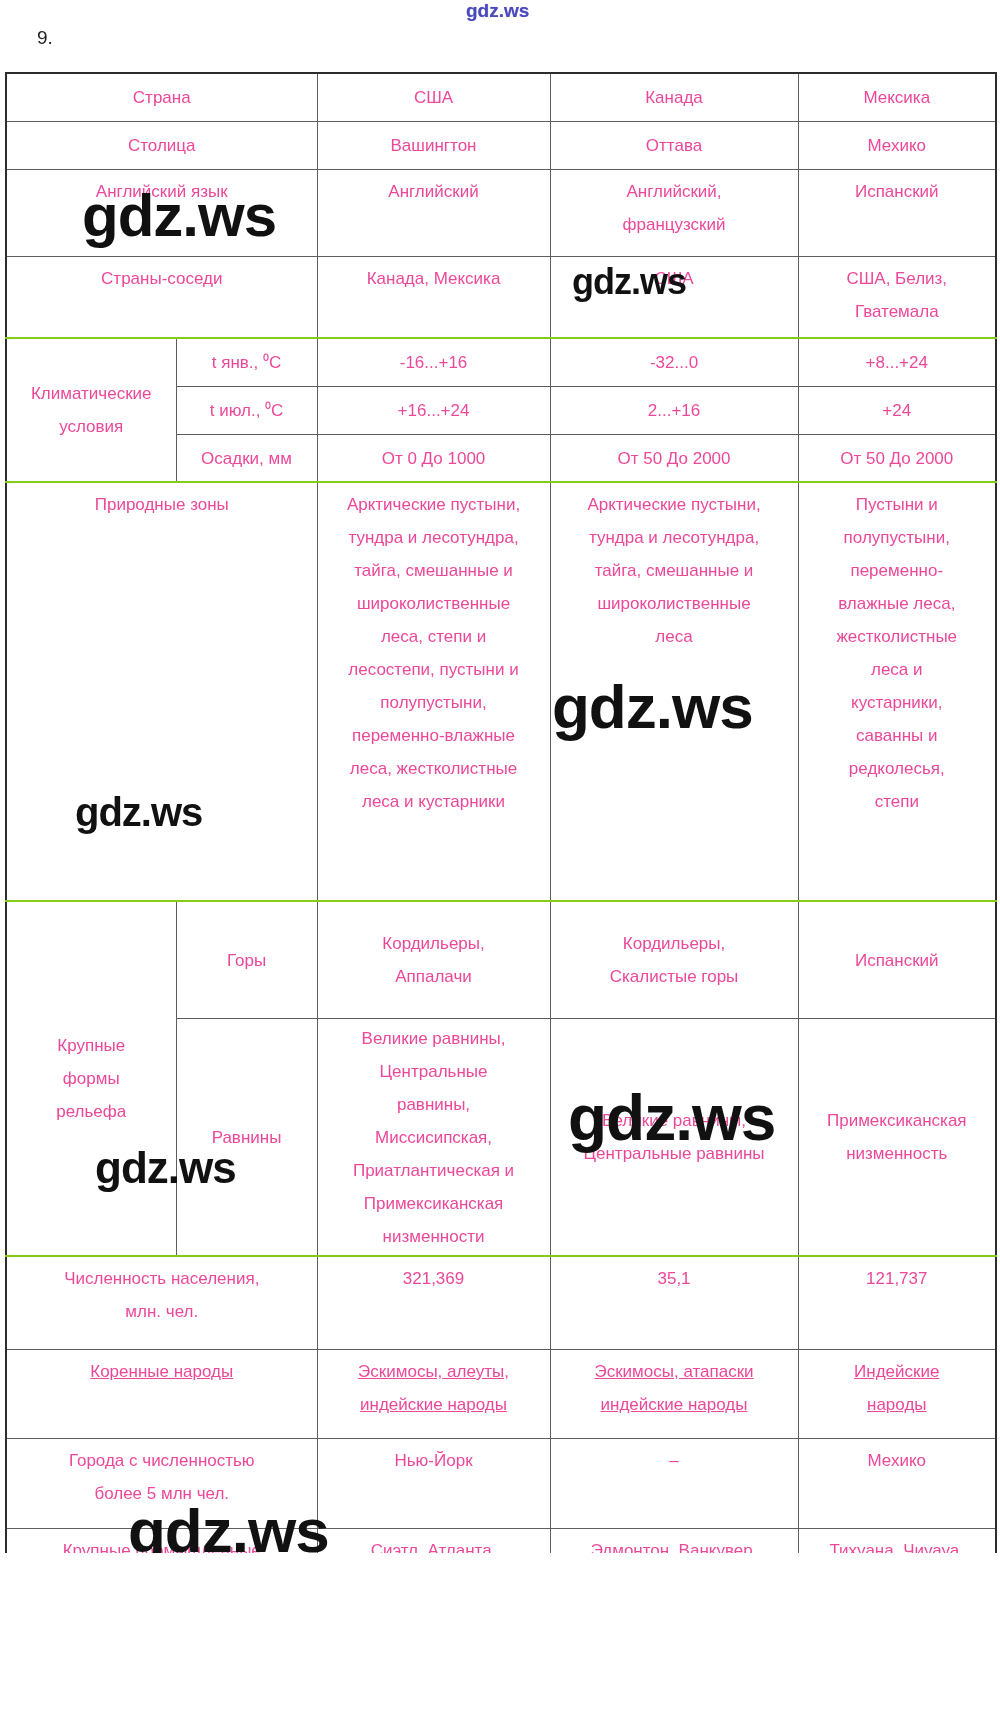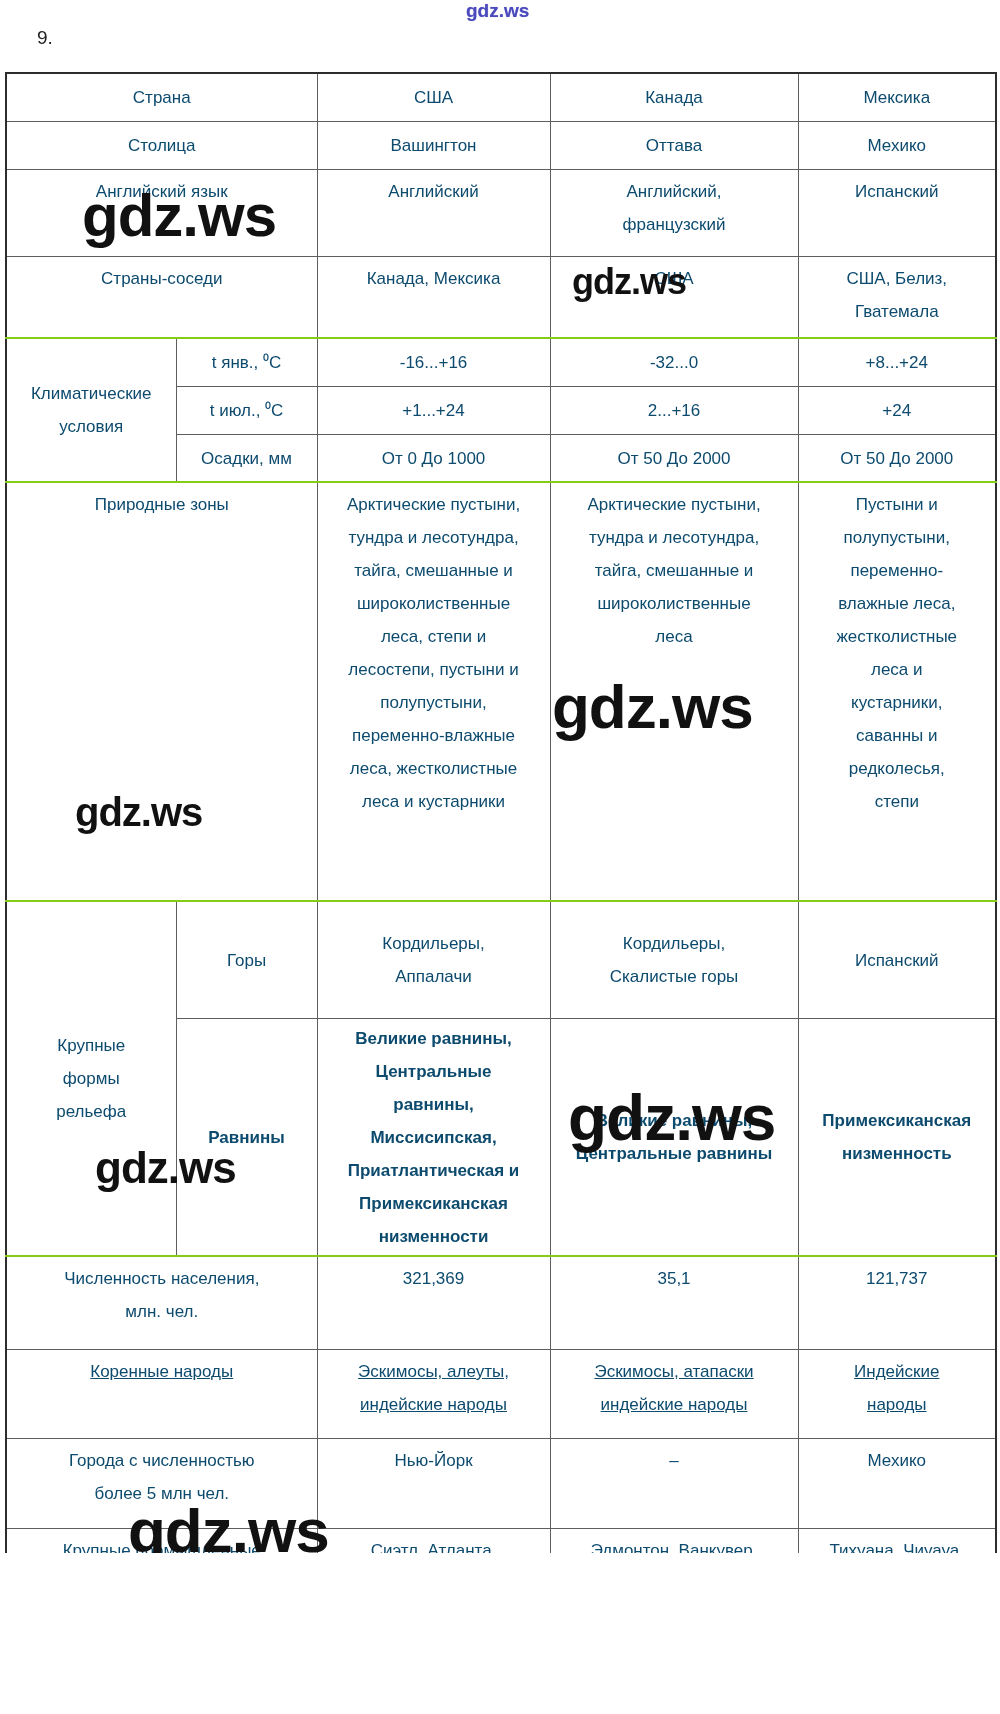"Страна" table.cmp td { color: #0c4a6e -> #ec4899 }
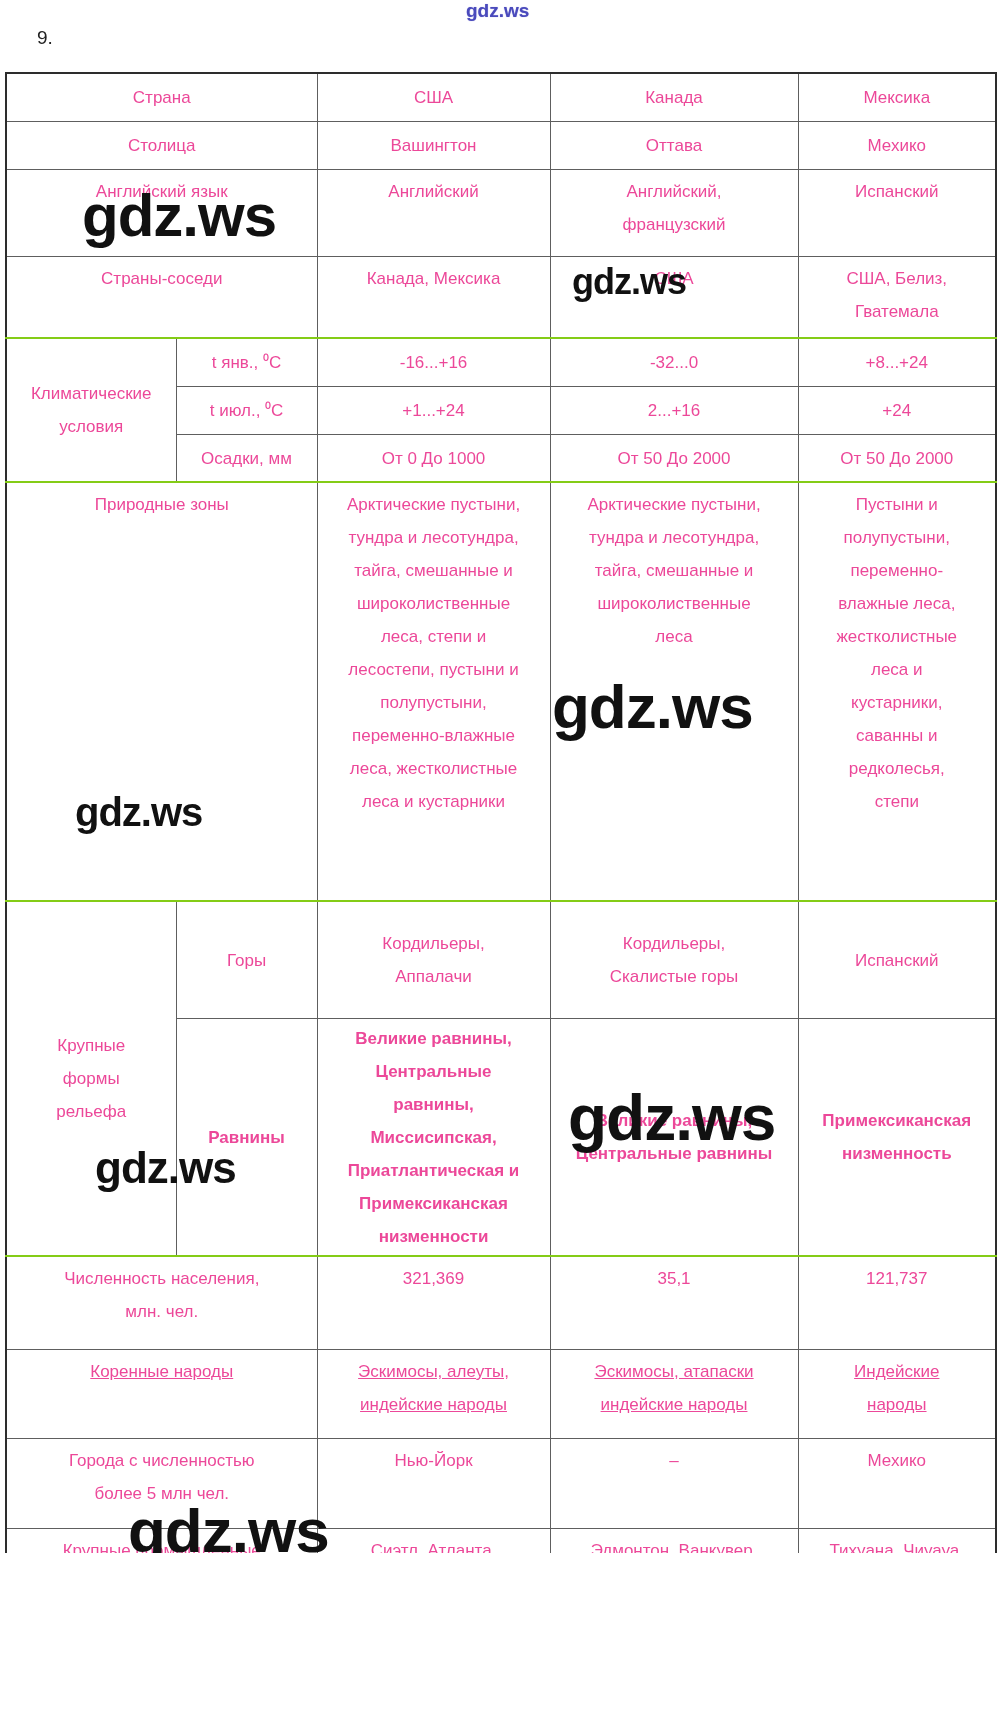"+1...+24" td { text: +1...+24 -> +16...+24 }
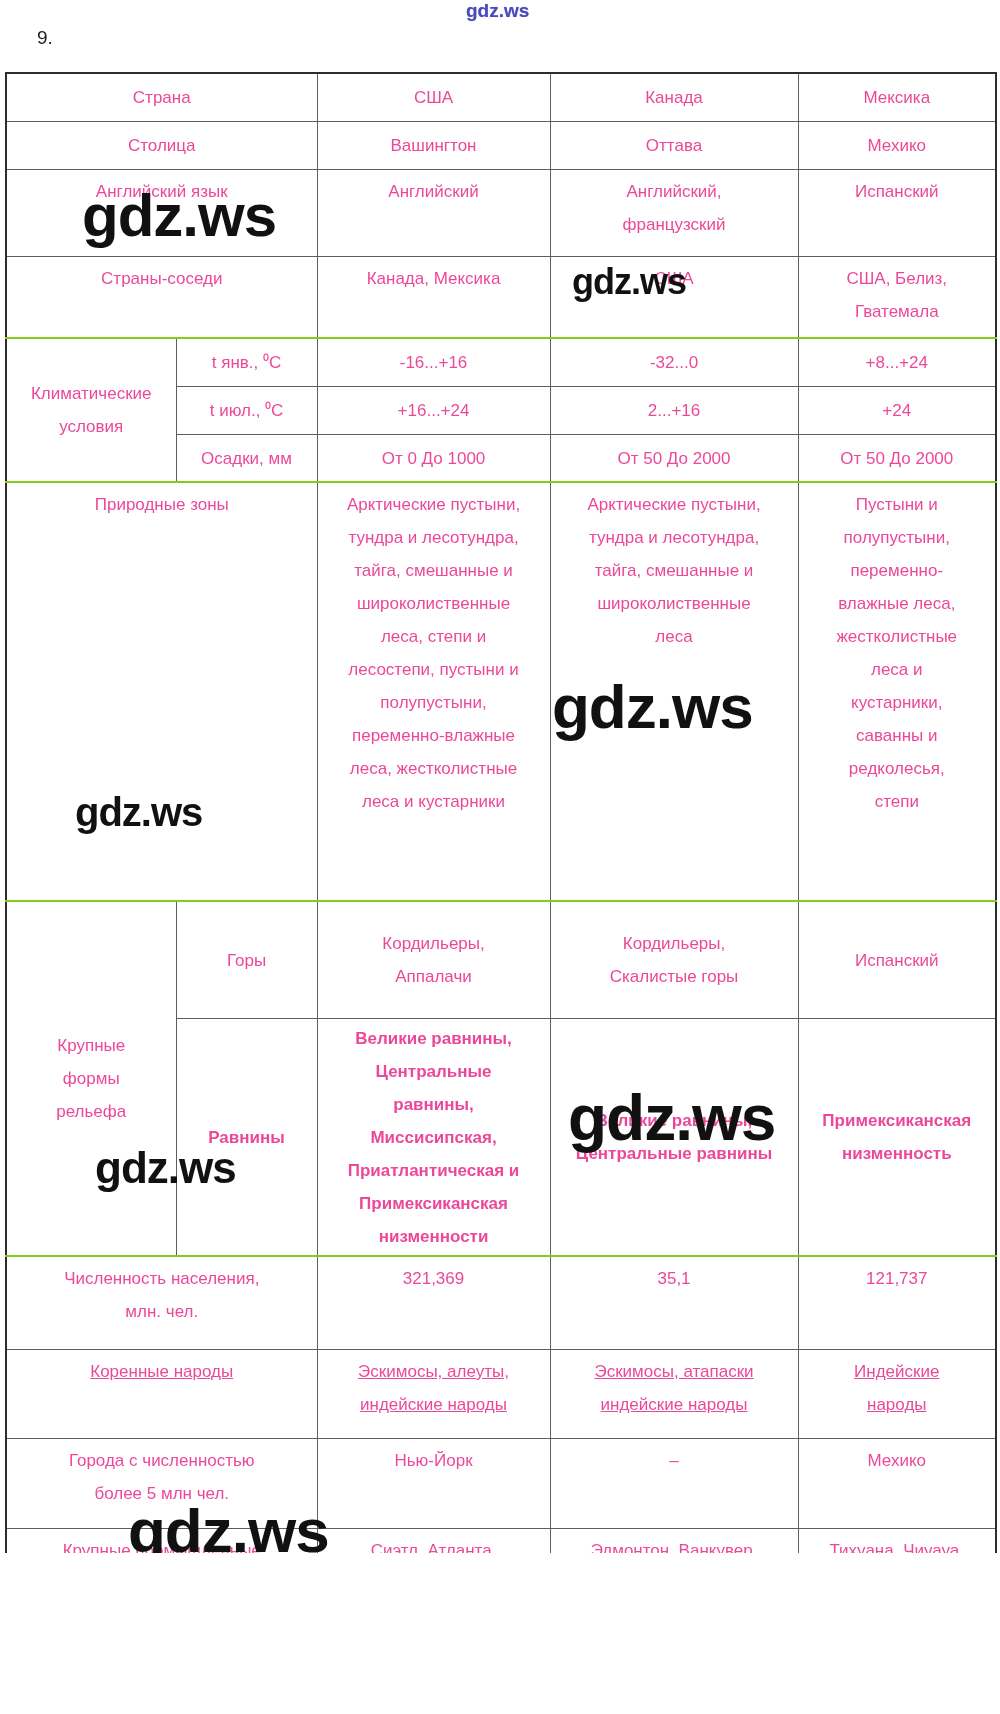"Великие равнины," .h232 td { font-weight: bold -> none }
